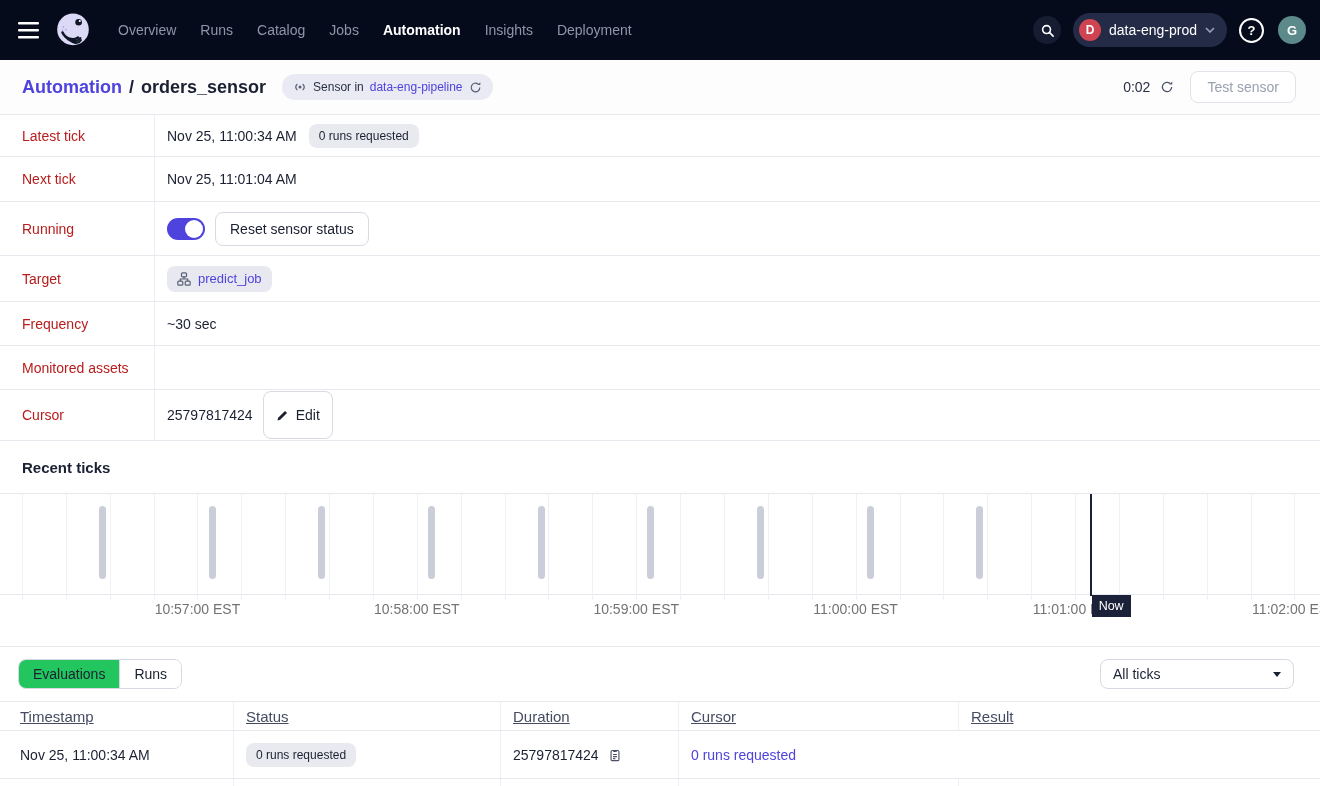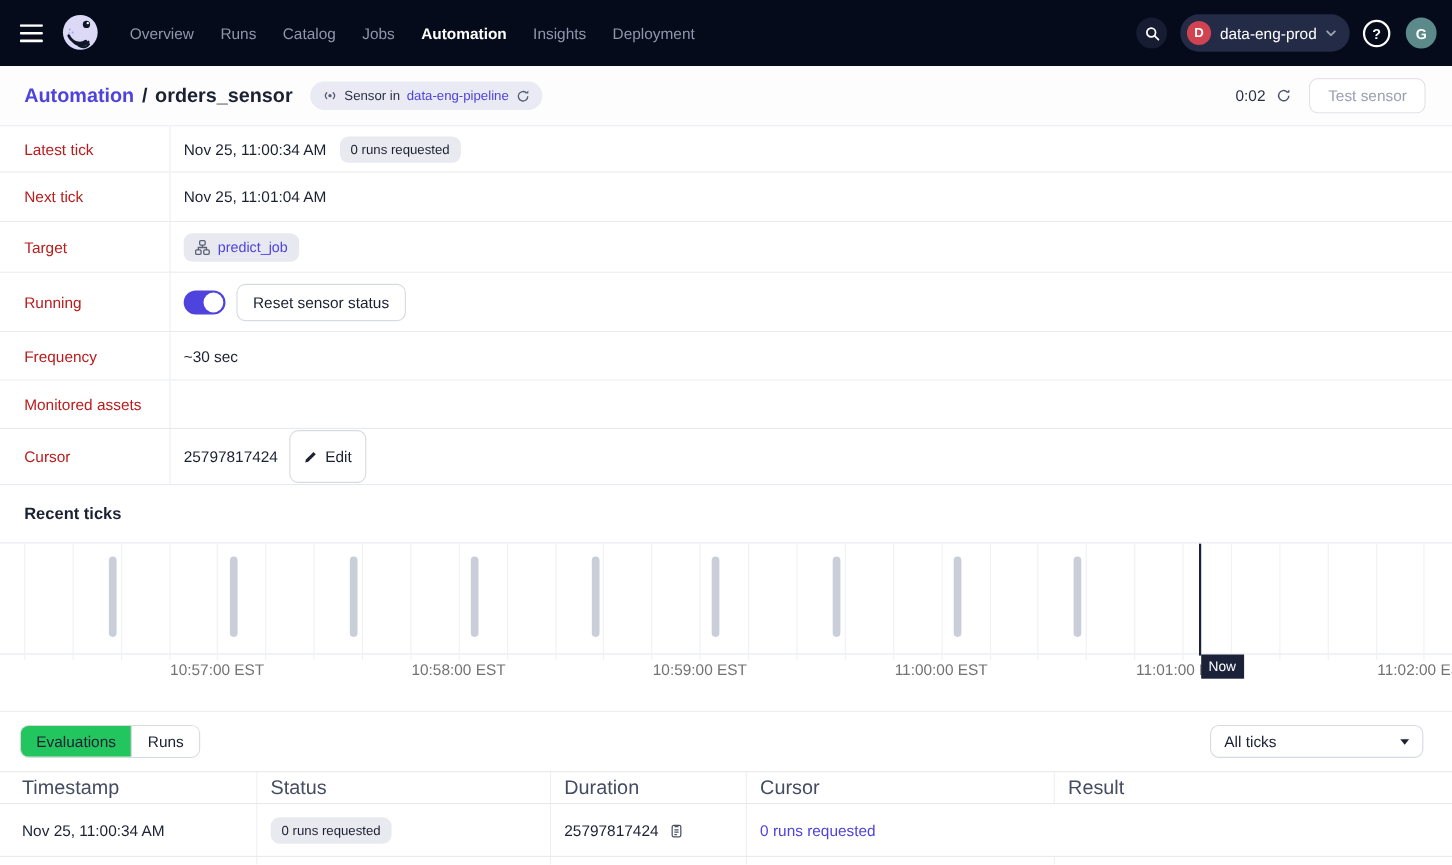"Target" div.detail-row { order: before "Running" -> after "Running" }
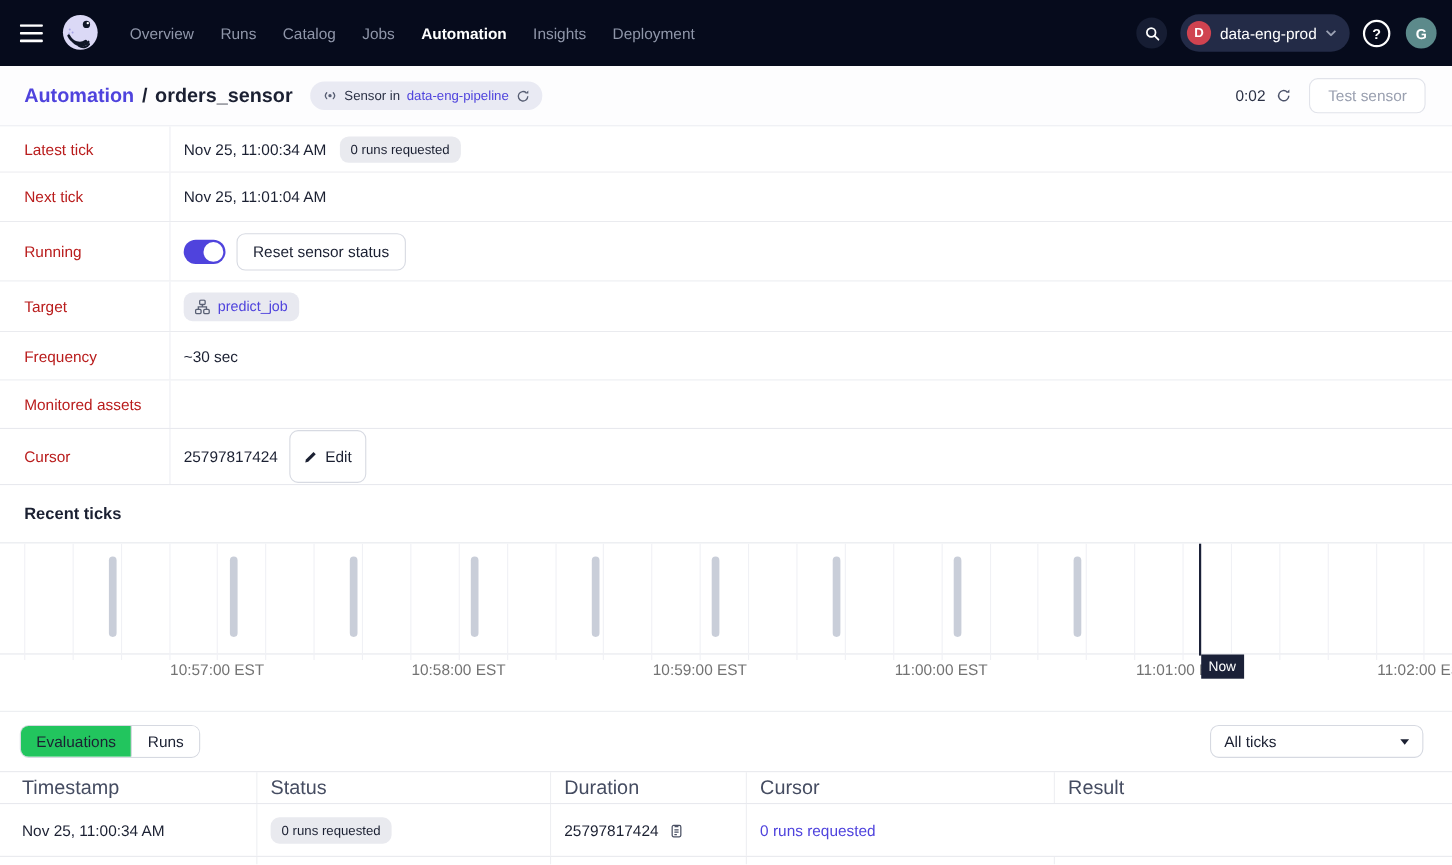"Timestamp" .t-header .cell { font-size: 18px -> 15px; text-decoration: none -> underline }
